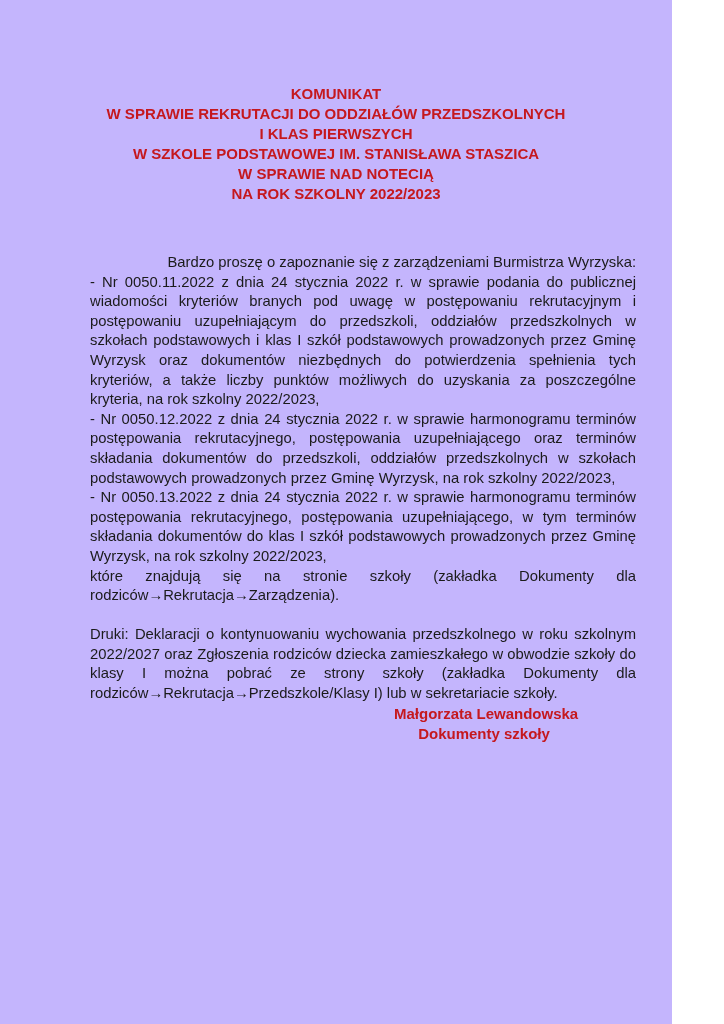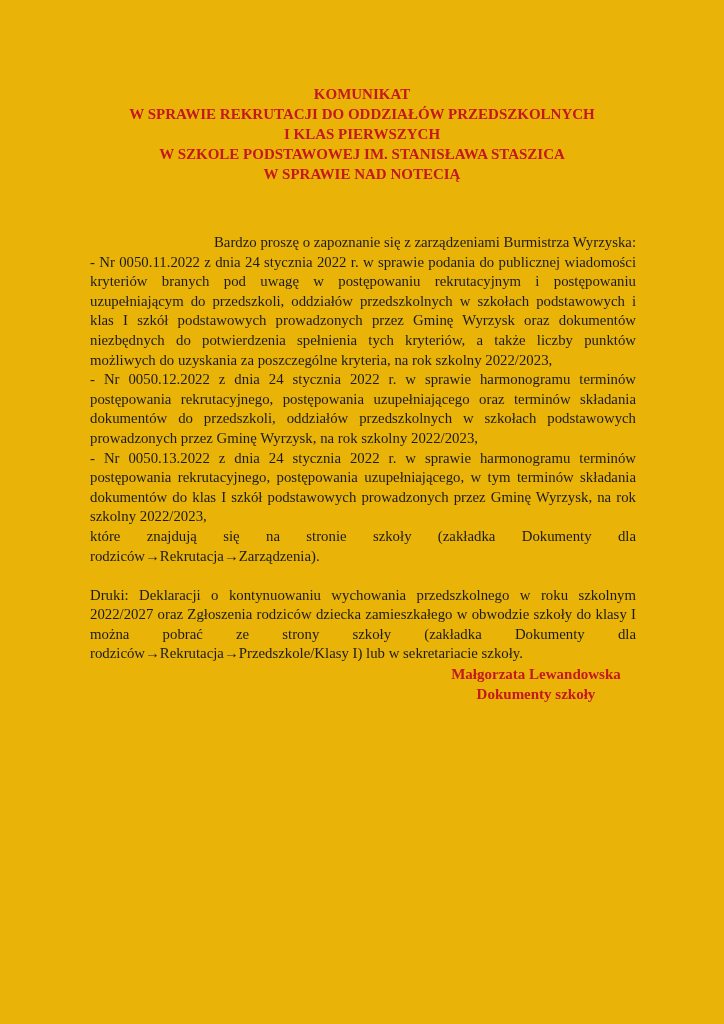"KOMUNIKAT" .page { background: #eab308 -> #c4b5fd; font-family: Liberation Serif, serif -> Liberation Sans, sans-serif; width: 724px -> 672px }
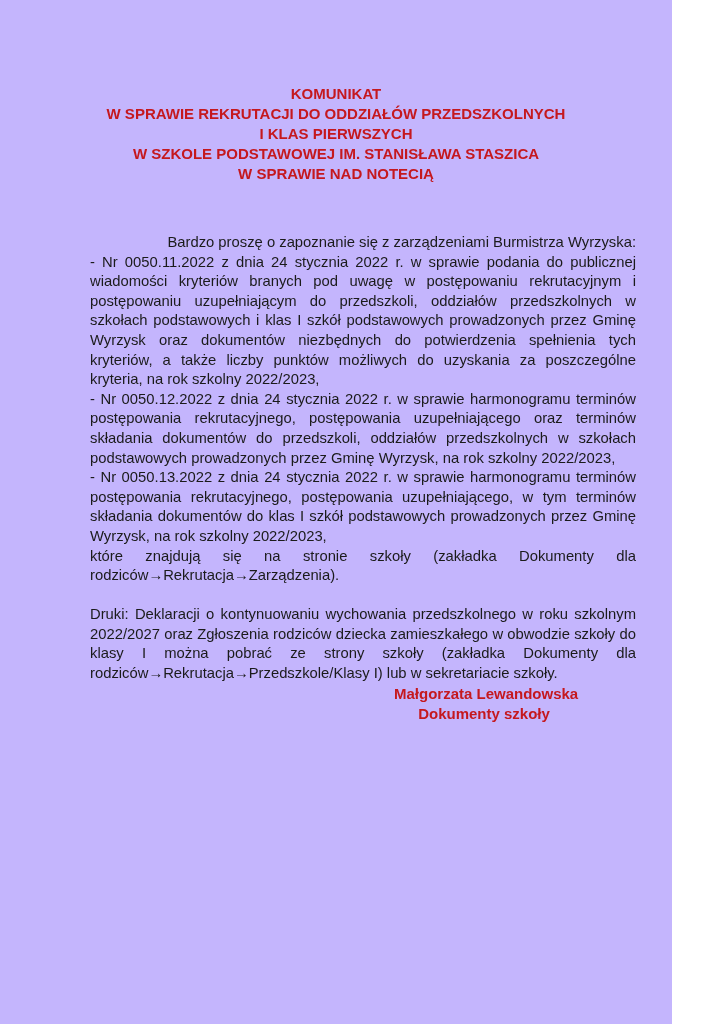"NA ROK SZKOLNY 2022/2023" div.title-line { html: none -> <div>NA ROK SZKOLNY 2022/2023</div> }
